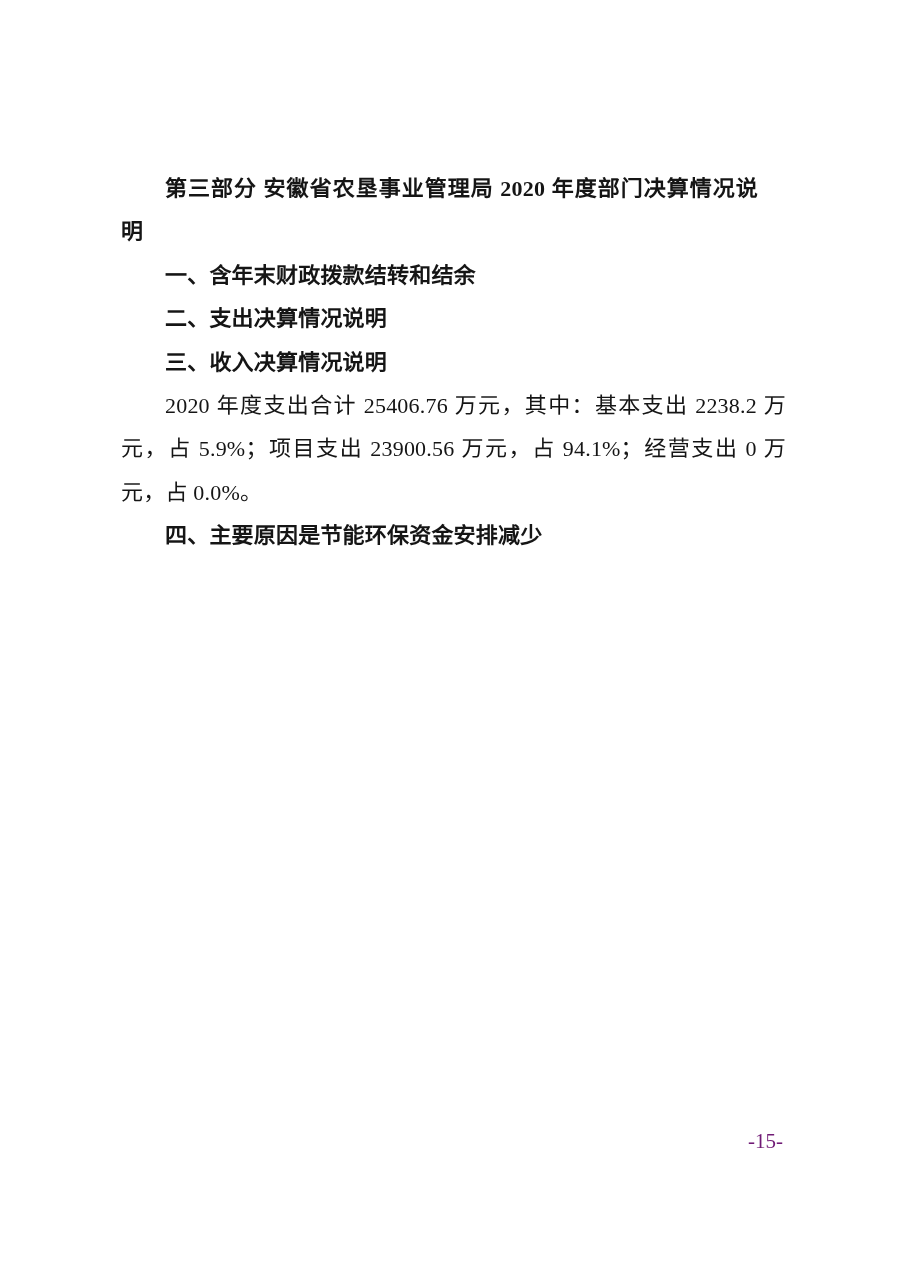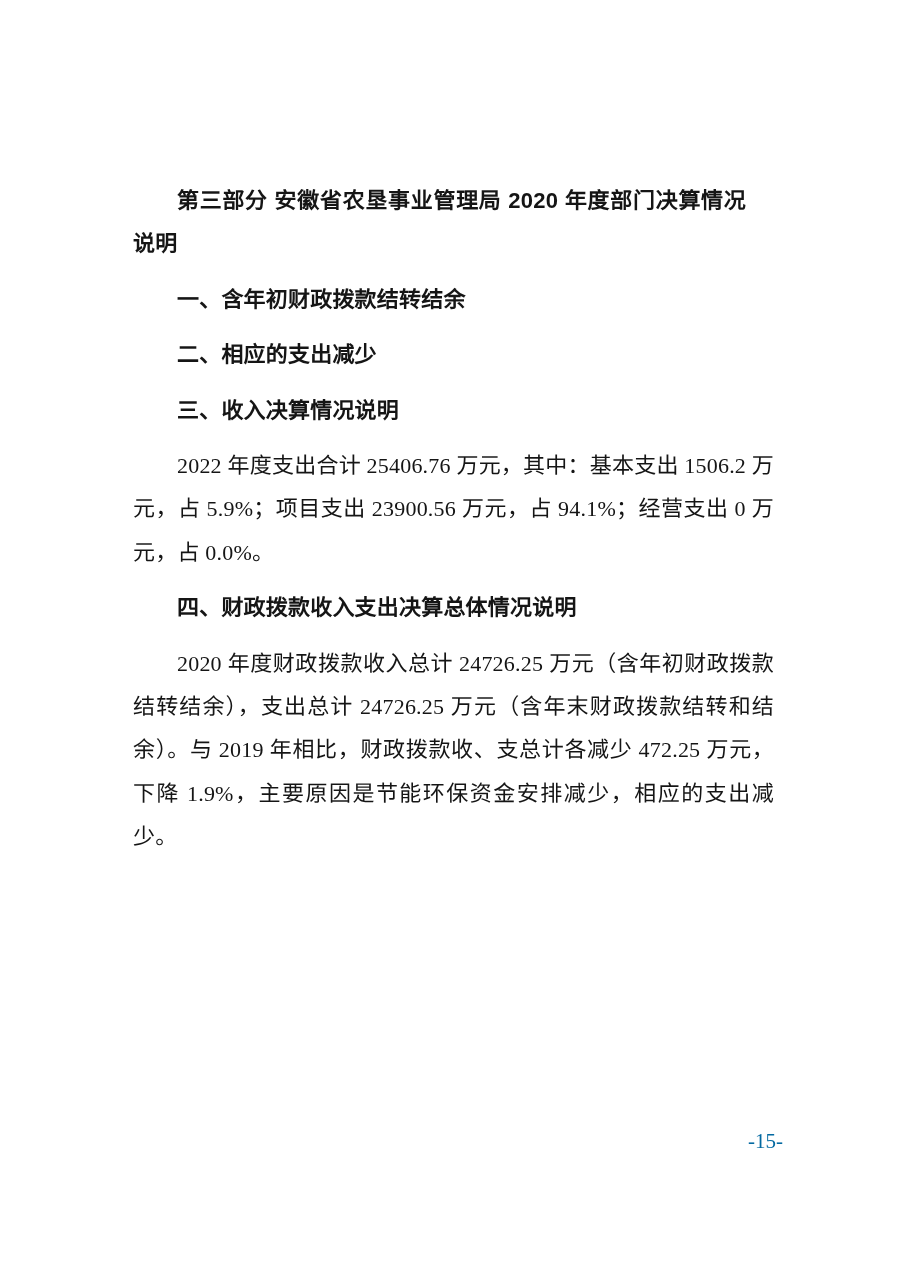"第三部分 安徽省农垦事业管理局 2020 年度部门决算情况说明" .content p { font-family: none -> Liberation Serif, serif; margin: 12px -> 0 }
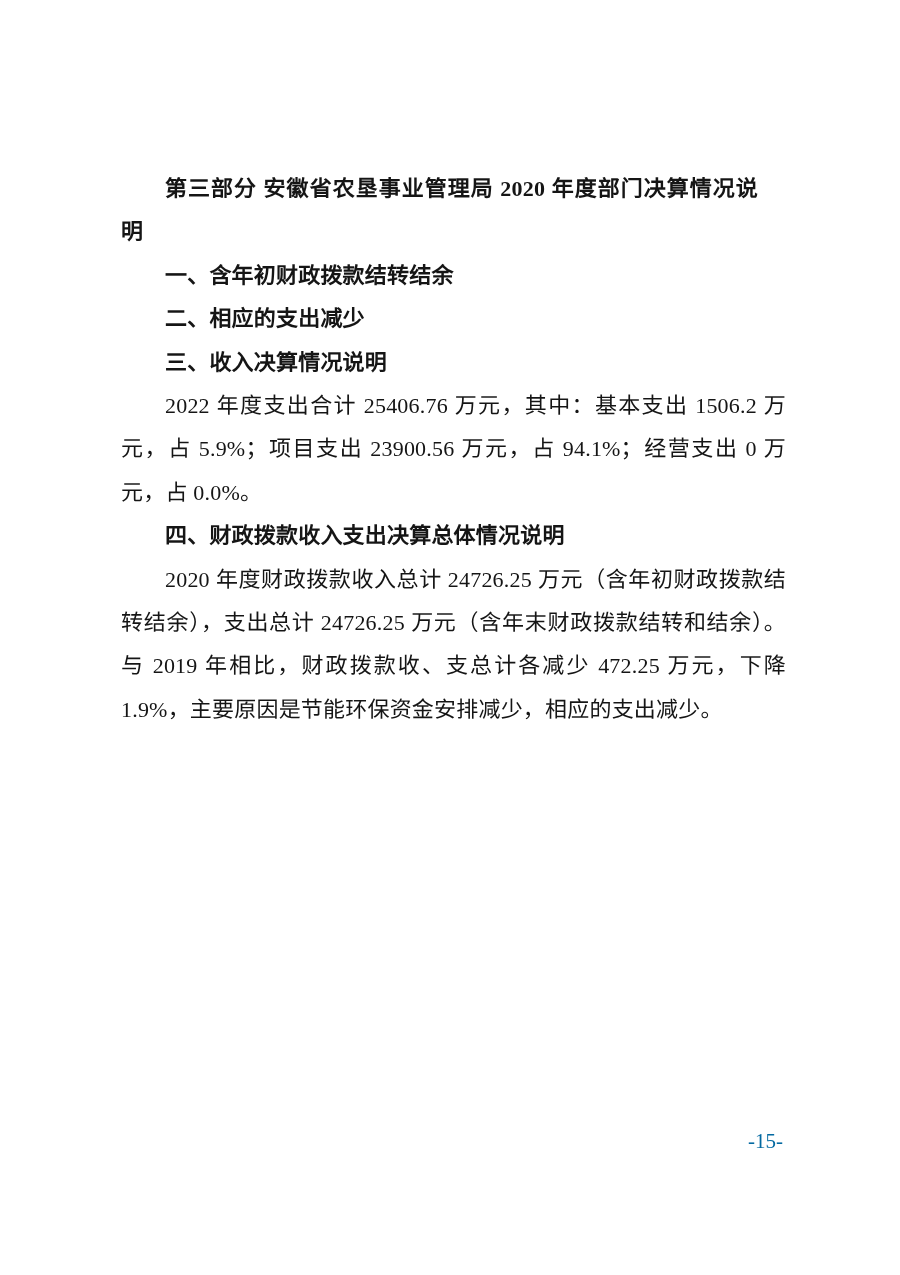"一、含年初财政拨款结转结余" p.section-heading { text: 初财政拨款结转 -> 末财政拨款结转和 }
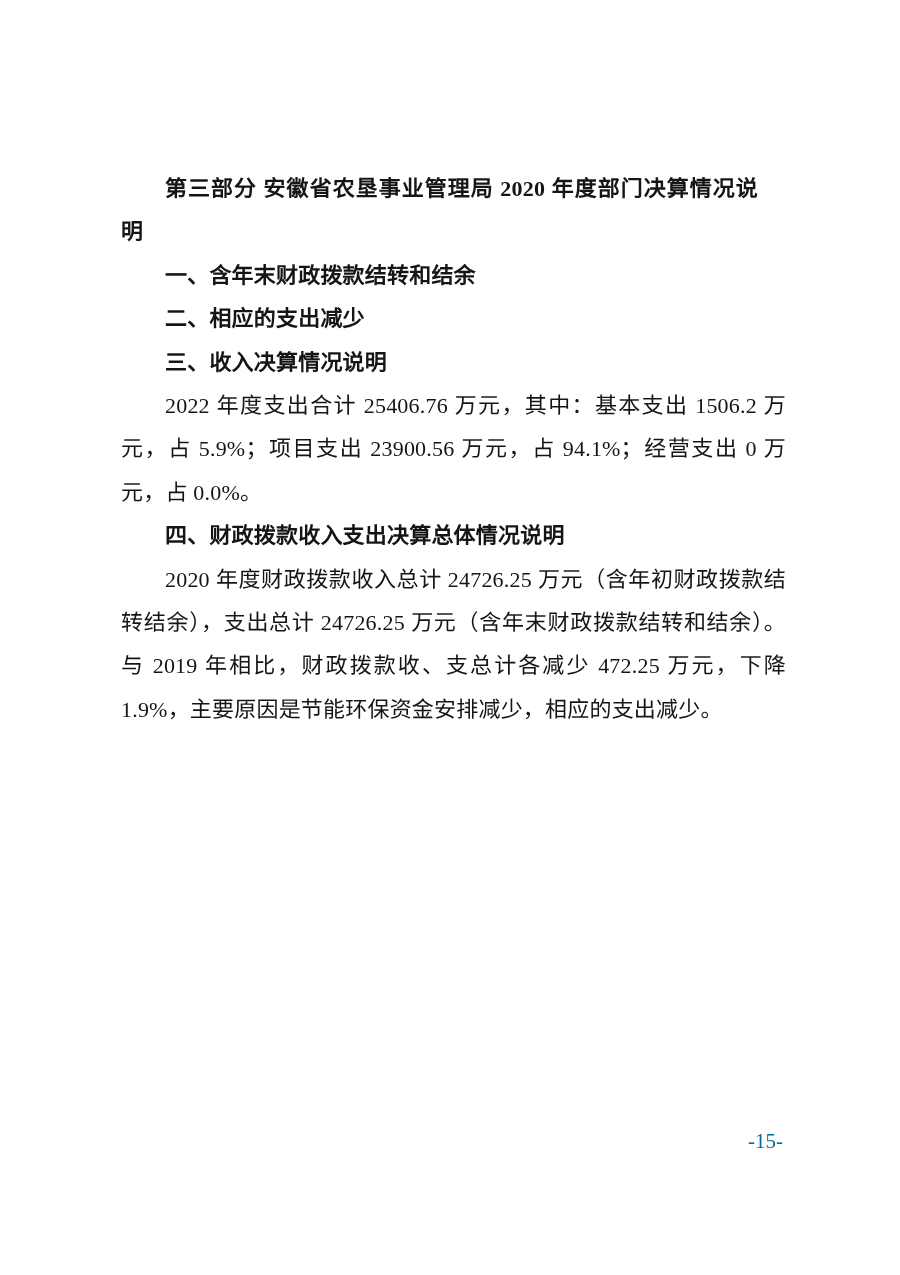"二、相应的支出减少" p.section-heading { text: 相应的支出减少 -> 支出决算情况说明 }
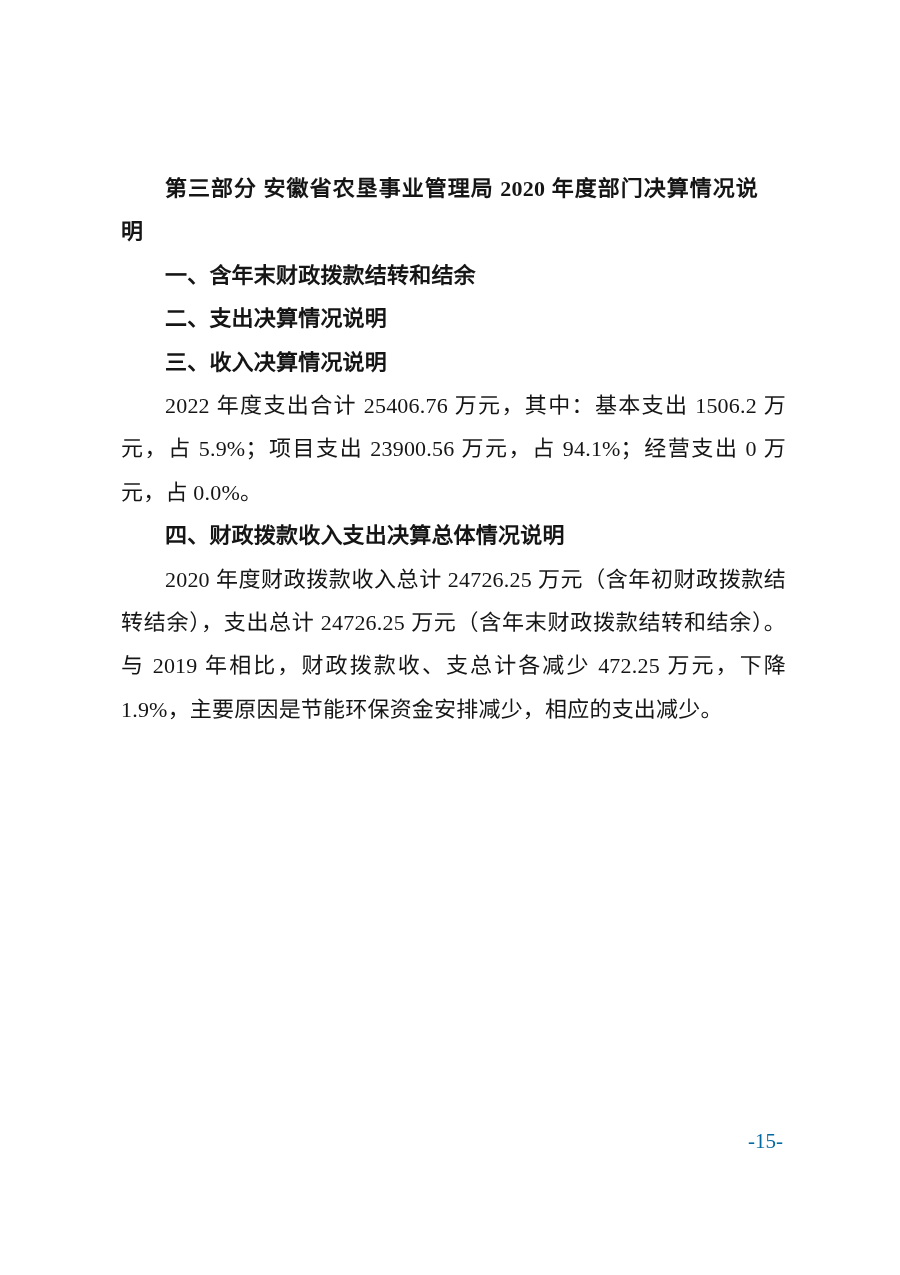"2022 年度支出合计 25406.76 万元，其中：基本支出 1506.2" p.body-para { text: 2022 年度支出合计 25406.76 万元，其中：基本支出 1506.2 -> 2020 年度支出合计 25406.76 万元，其中：基本支出 2238.2 }
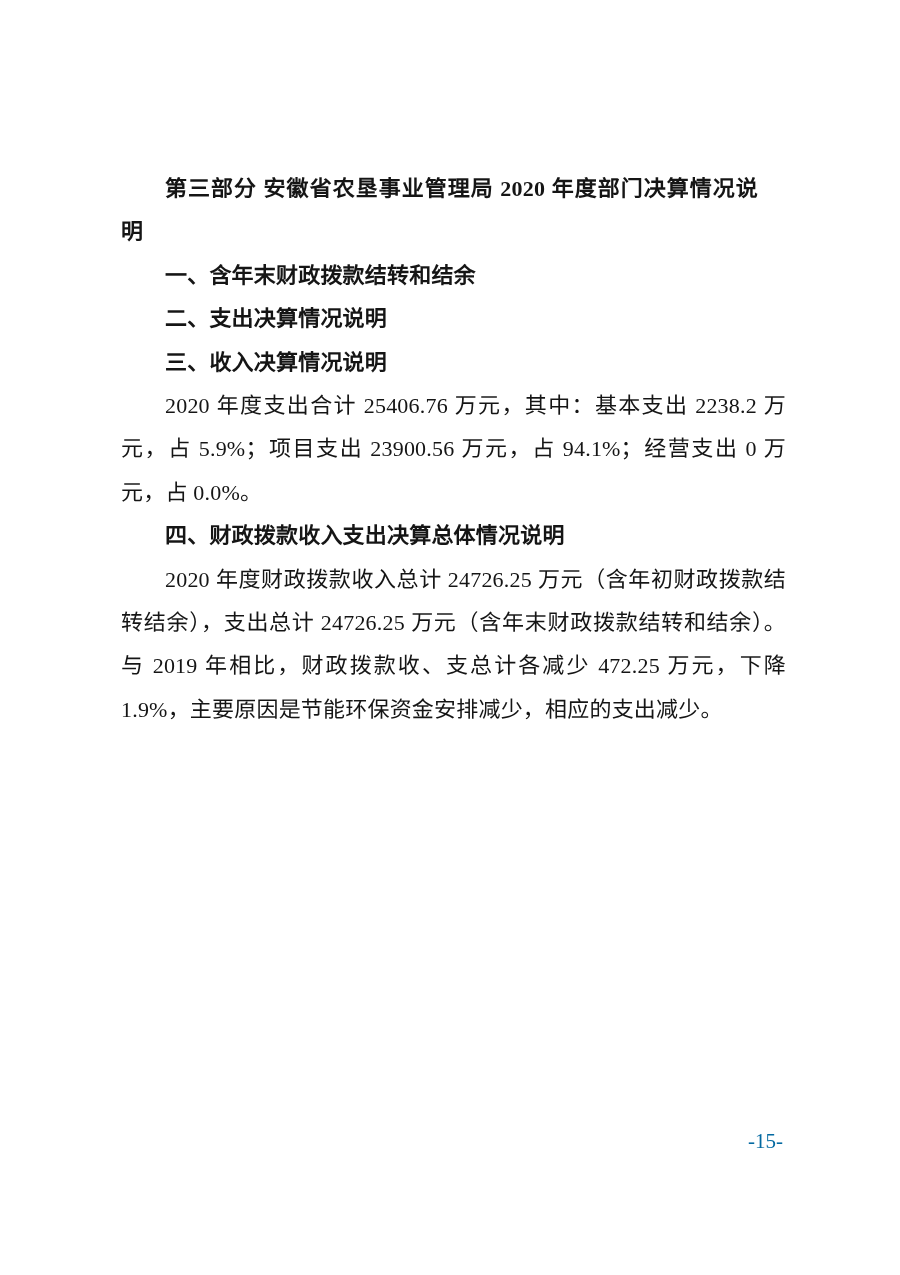"四、财政拨款收入支出决算总体情况说明" p.section-heading { text: 财政拨款收入支出决算总体情况说明 -> 主要原因是节能环保资金安排减少 }
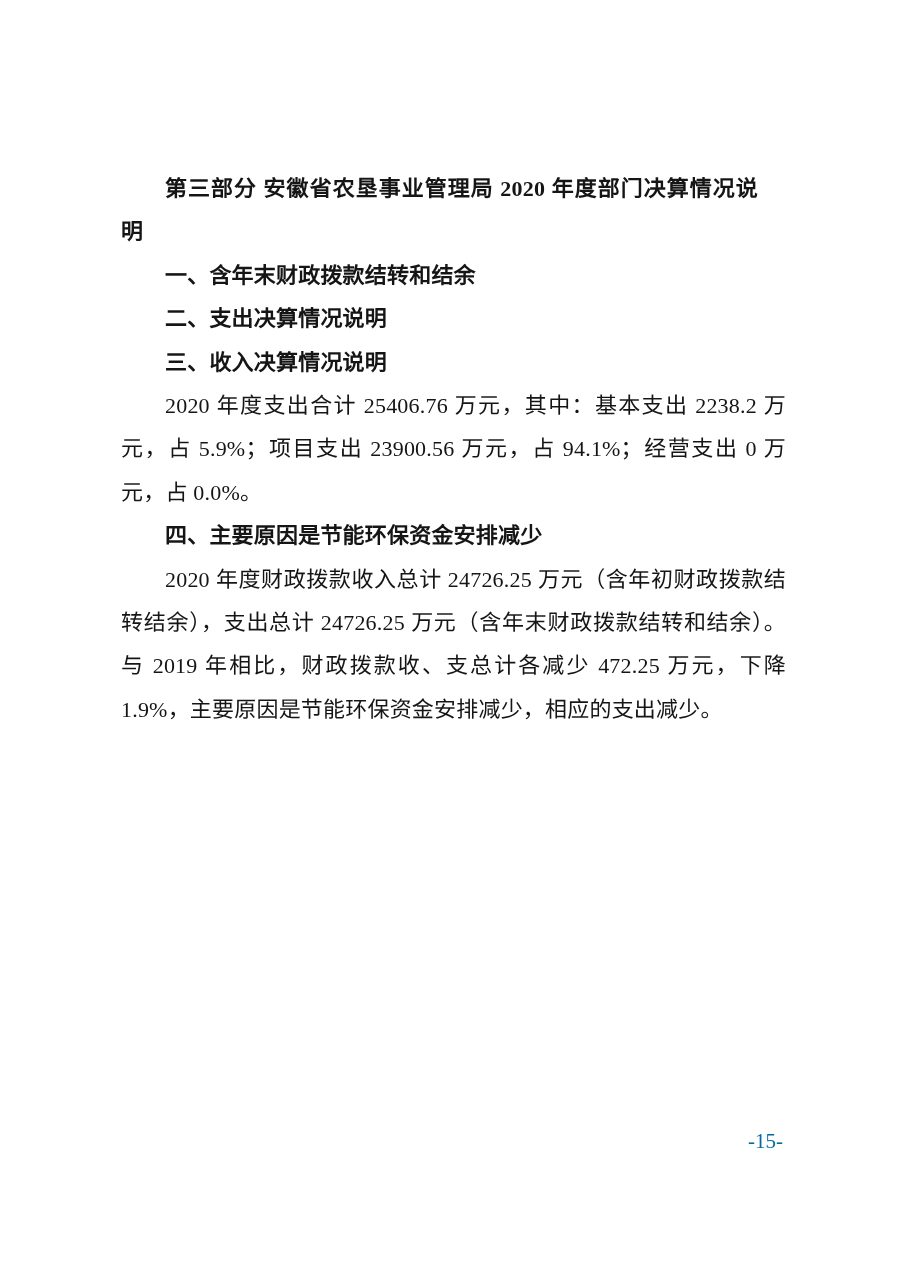"2020 年度财政拨款收入总计 24726.25" p.body-para { html: <p>2020 年度财政拨款收入总计 24726.25 万元（含年初财政拨款结转结余），支出总计 24726.25 万元（含年末财政拨款结转和结余）。与 2019 年相比，财政拨款收、支总计各减少 472.25 万元，下降 1.9%，主要原因是节能环保资金安排减少，相应的支出减少。</p> -> none }
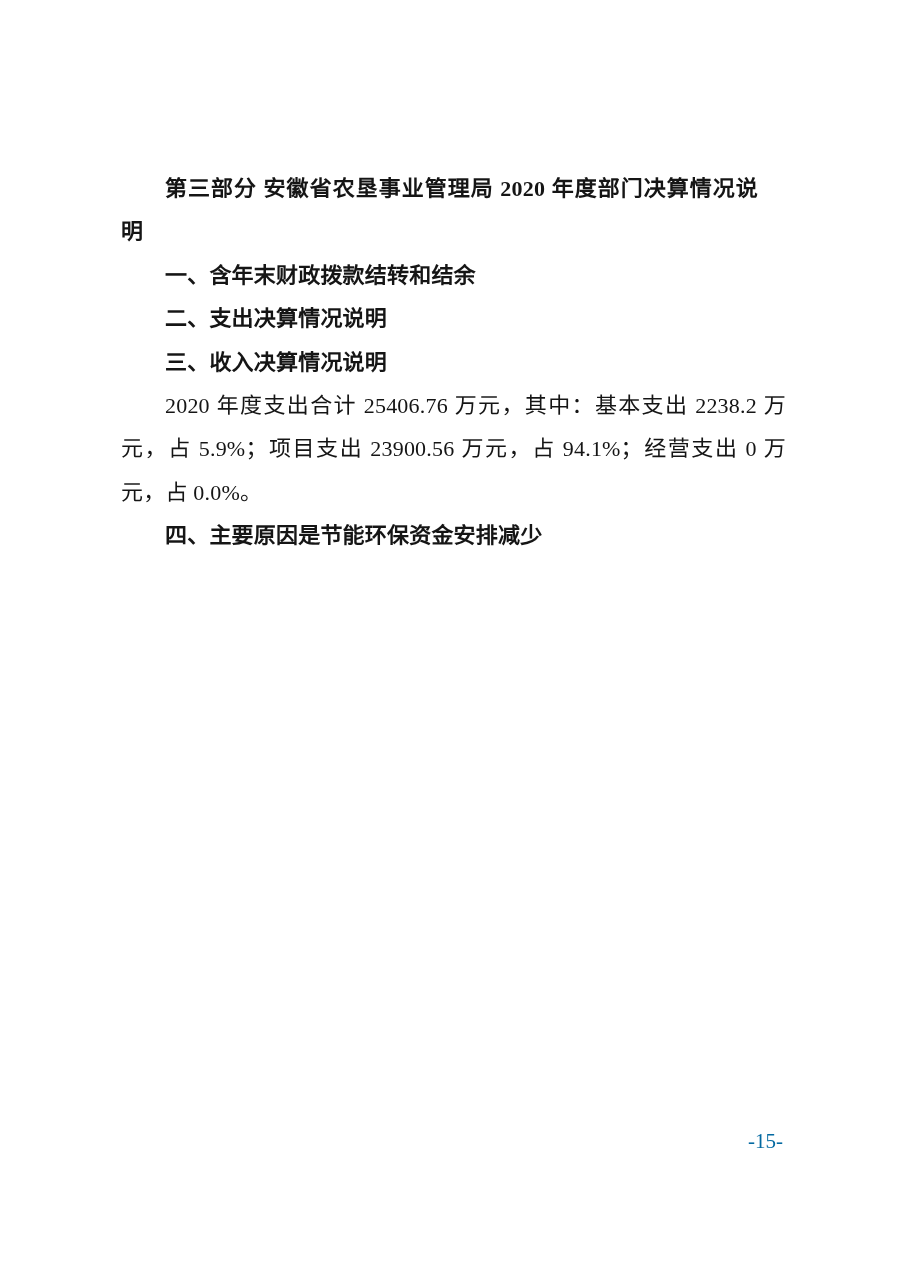"-15-" .page-number { color: #0369a1 -> #701a75 }
